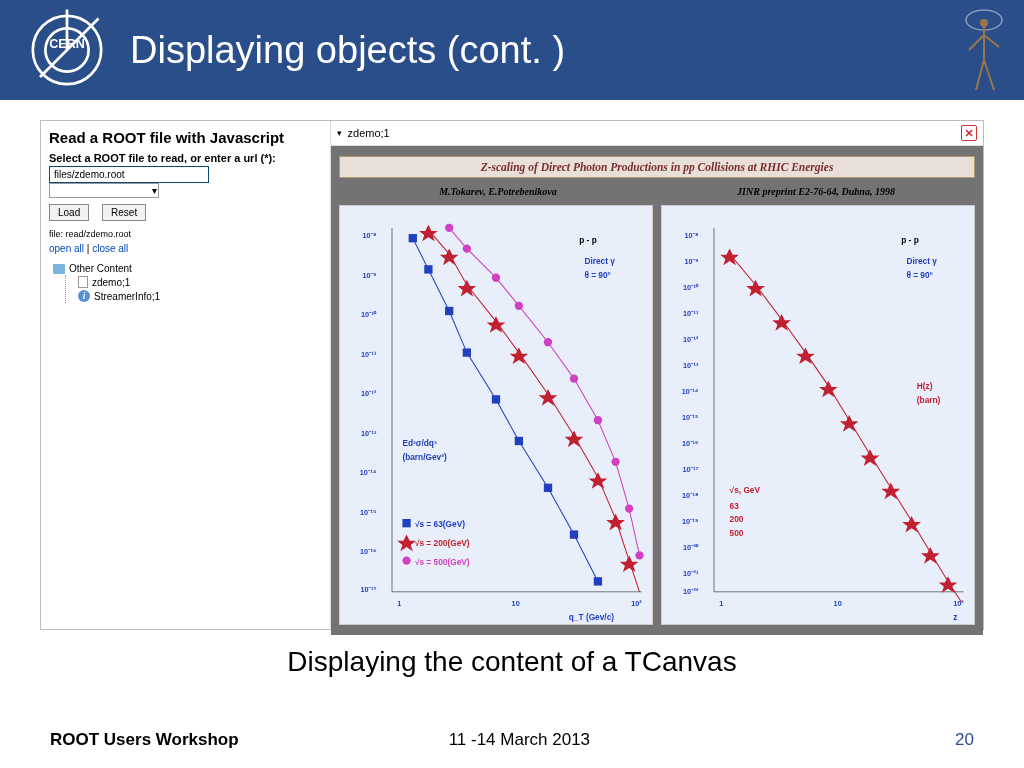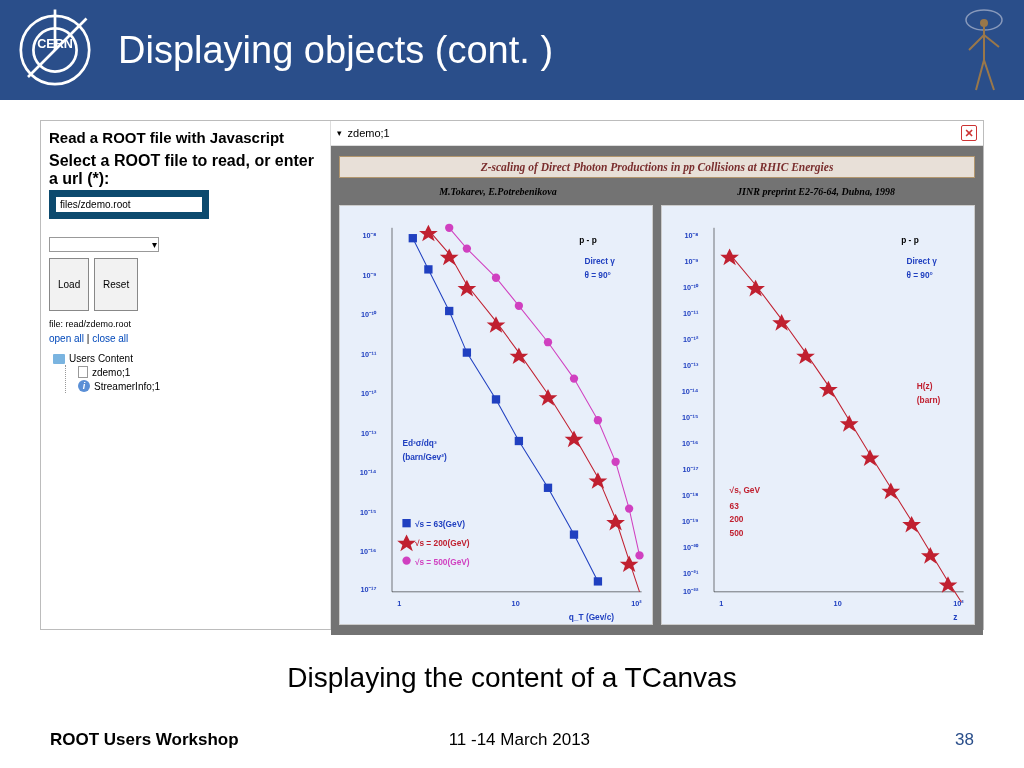"CERN" .titlebar { padding-left: 0 -> 12px }
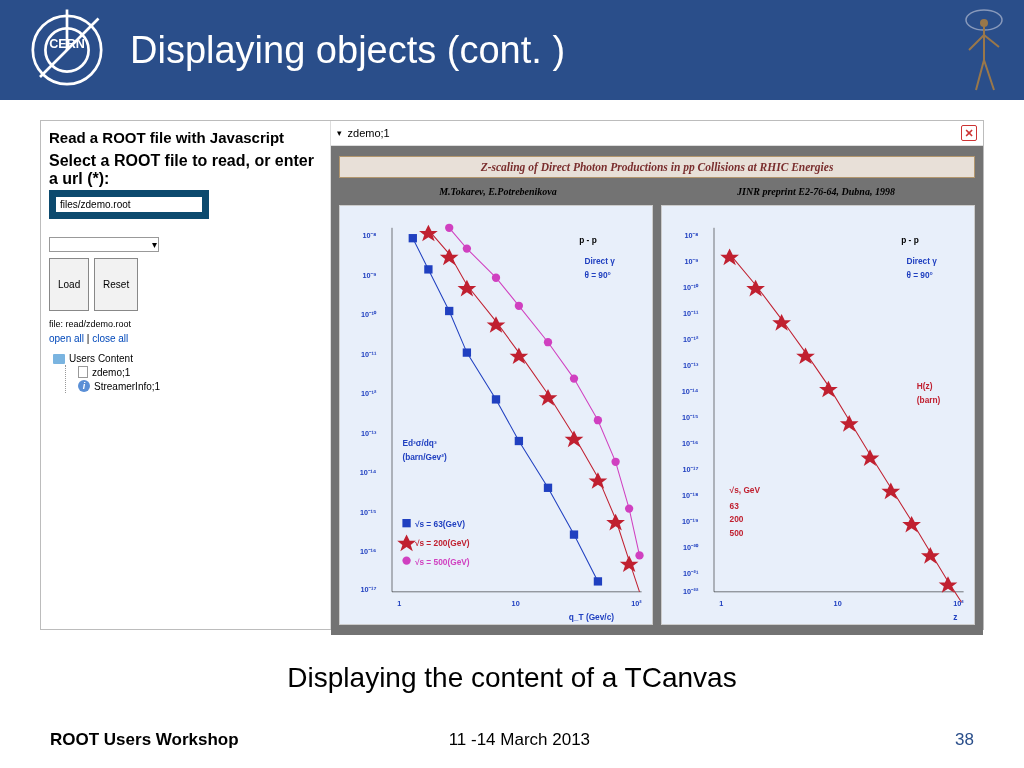"Select a ROOT file to" .lp-sub { font-size: 16px -> 11px }
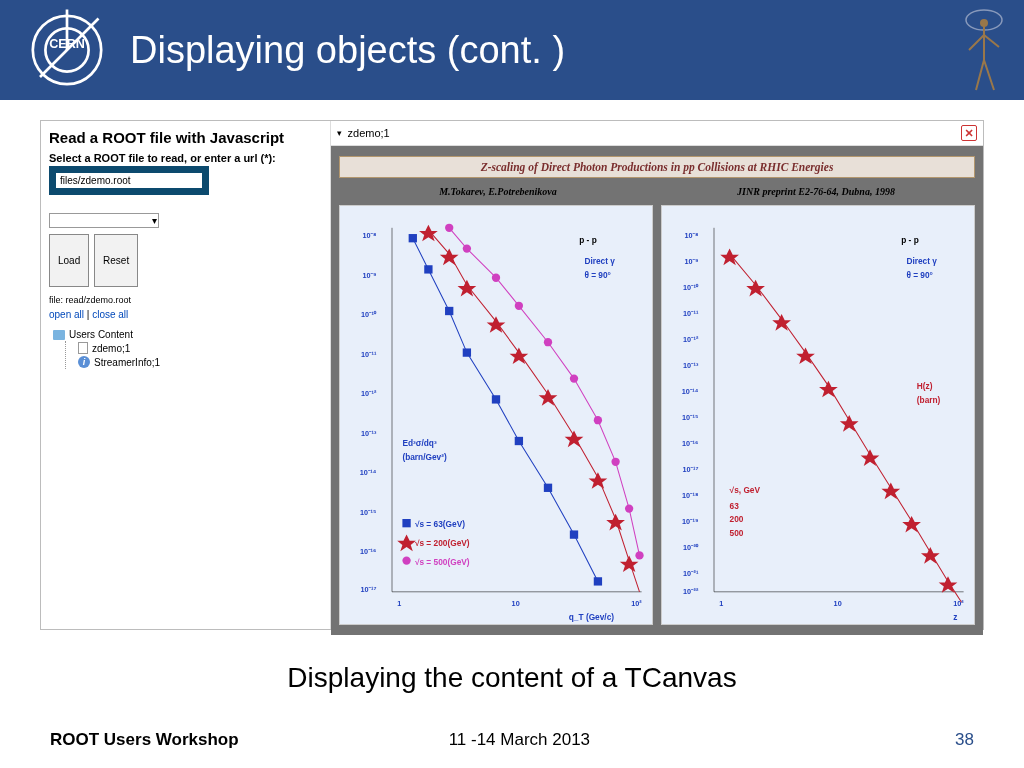"files/zdemo.root" .lp-input { border: 7px solid #0c4a6e -> 1px solid #0c4a6e; margin-bottom: 18px -> 0 }
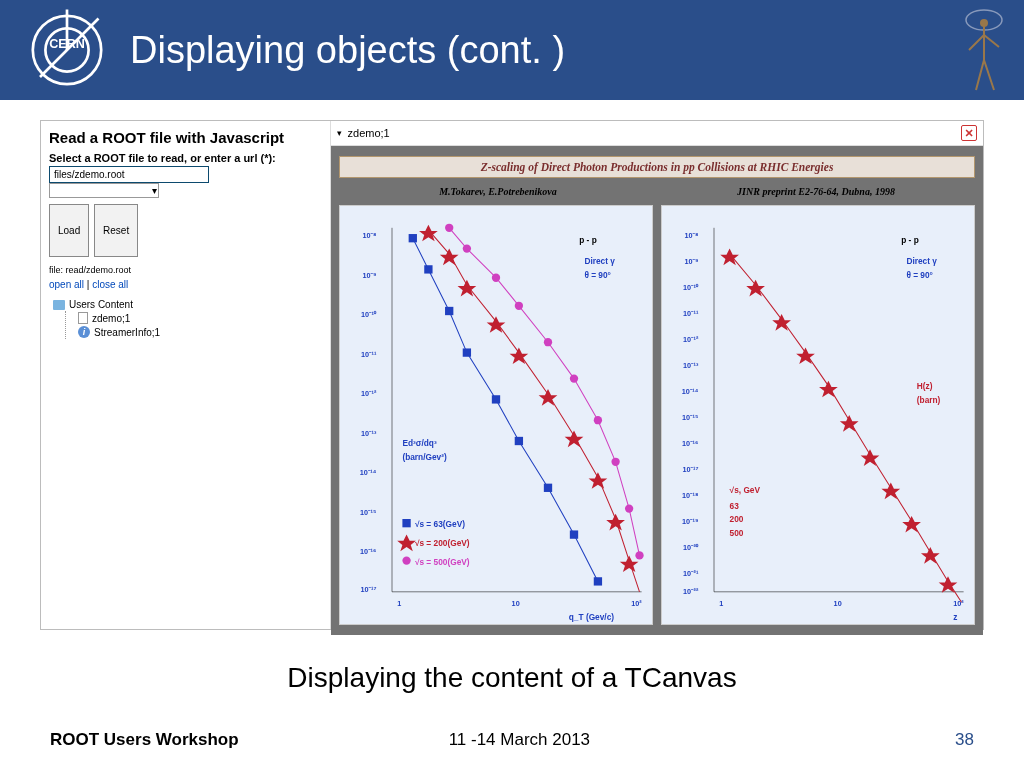"Load" .btn { margin-right: 2px -> 10px; padding: 20px 8px -> 2px 8px }
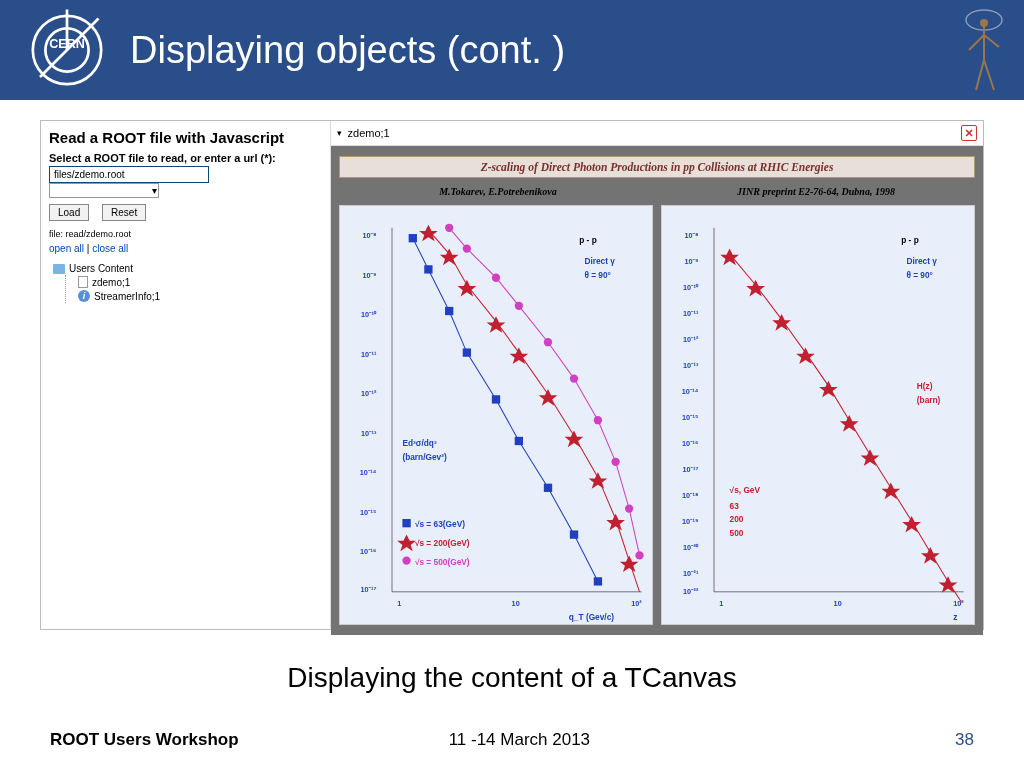"Users Content" span { text: Users -> Other }
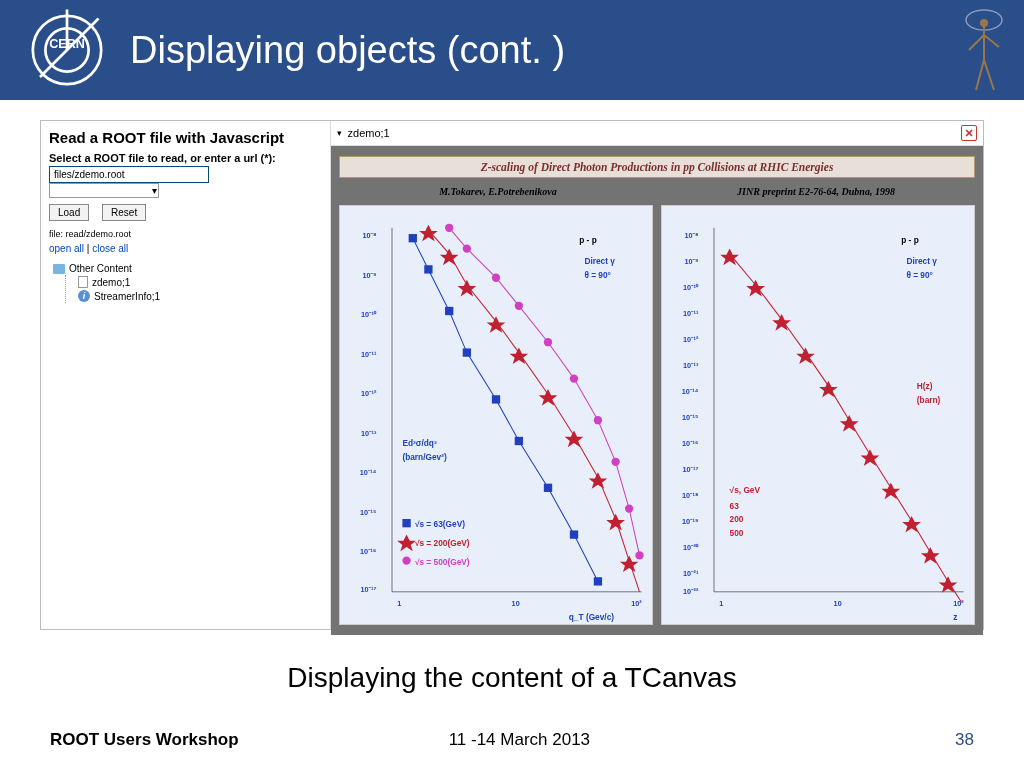"Displaying the content of a" .caption { margin-top: 32px -> 16px }
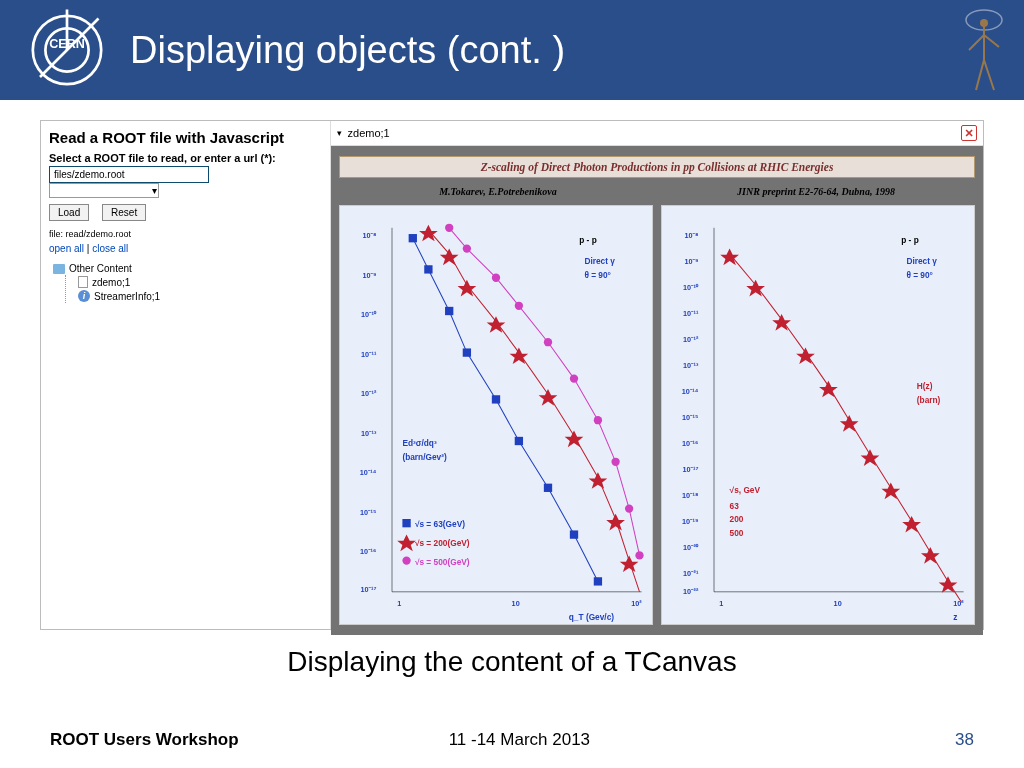"38" span.f-right { text: 38 -> 20 }
